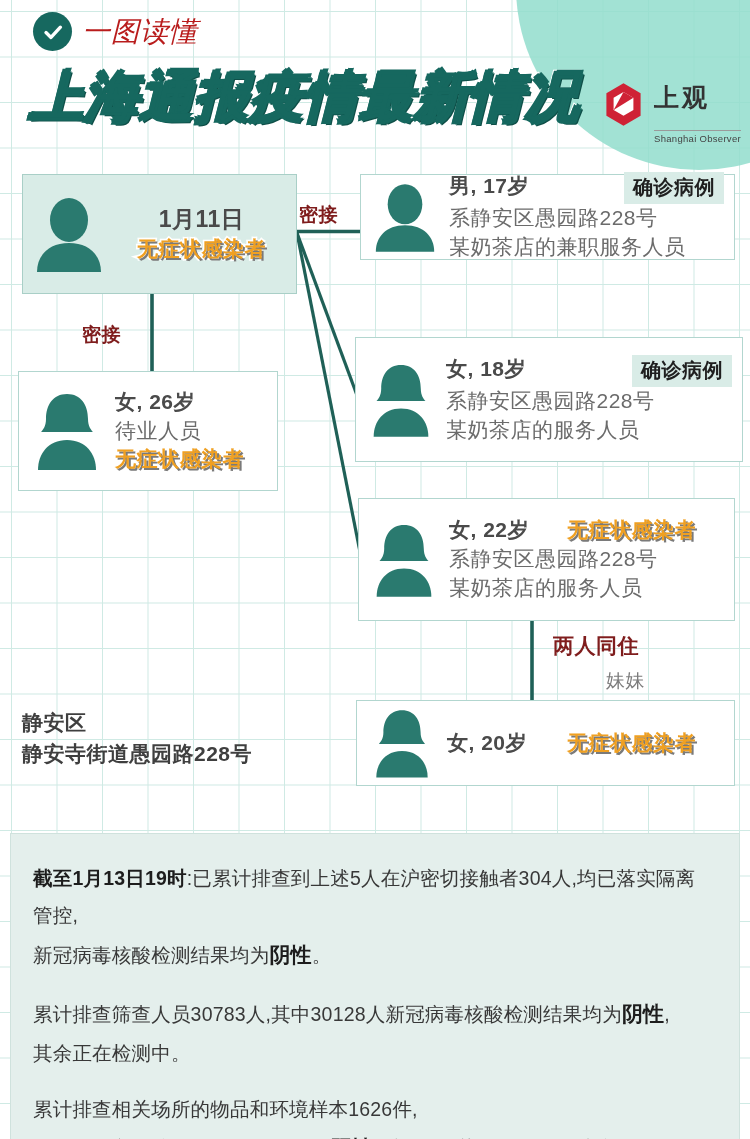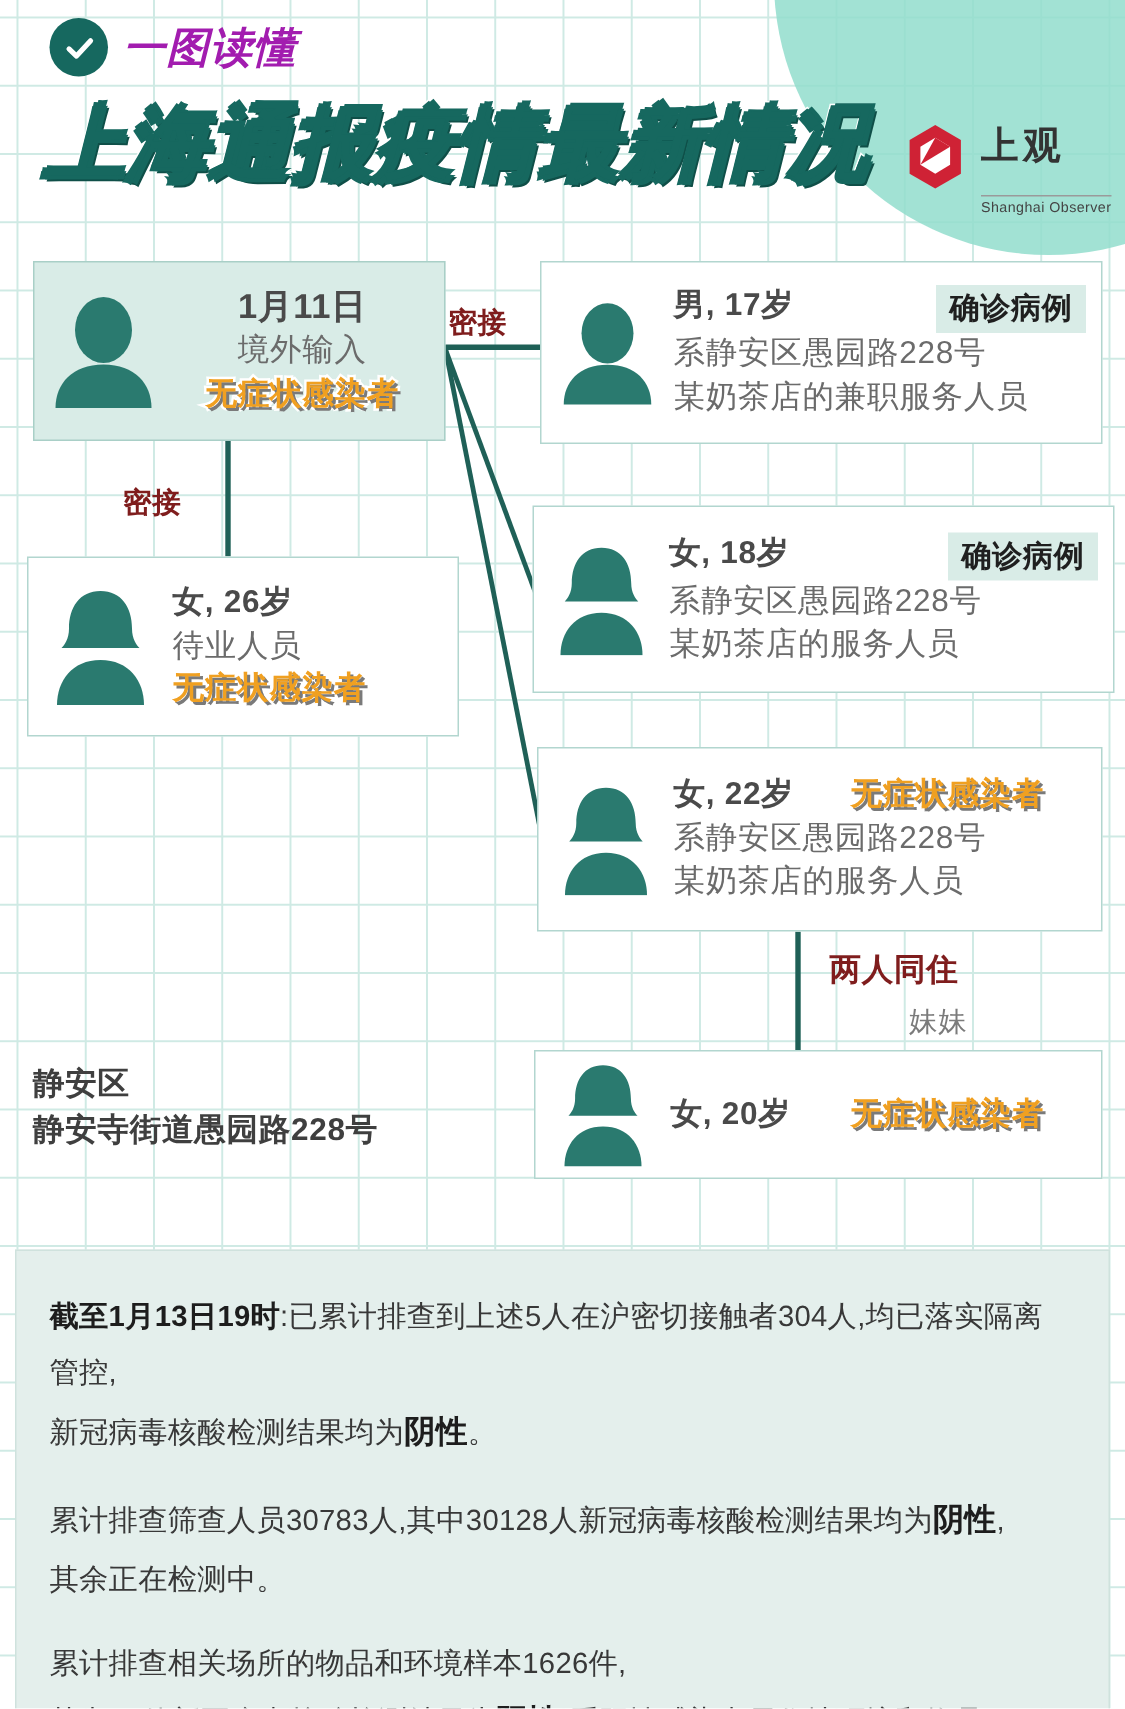"一图读懂" #eyebrow-text { color: #a21caf -> #b91c1c; font-weight: 700 -> 400 }
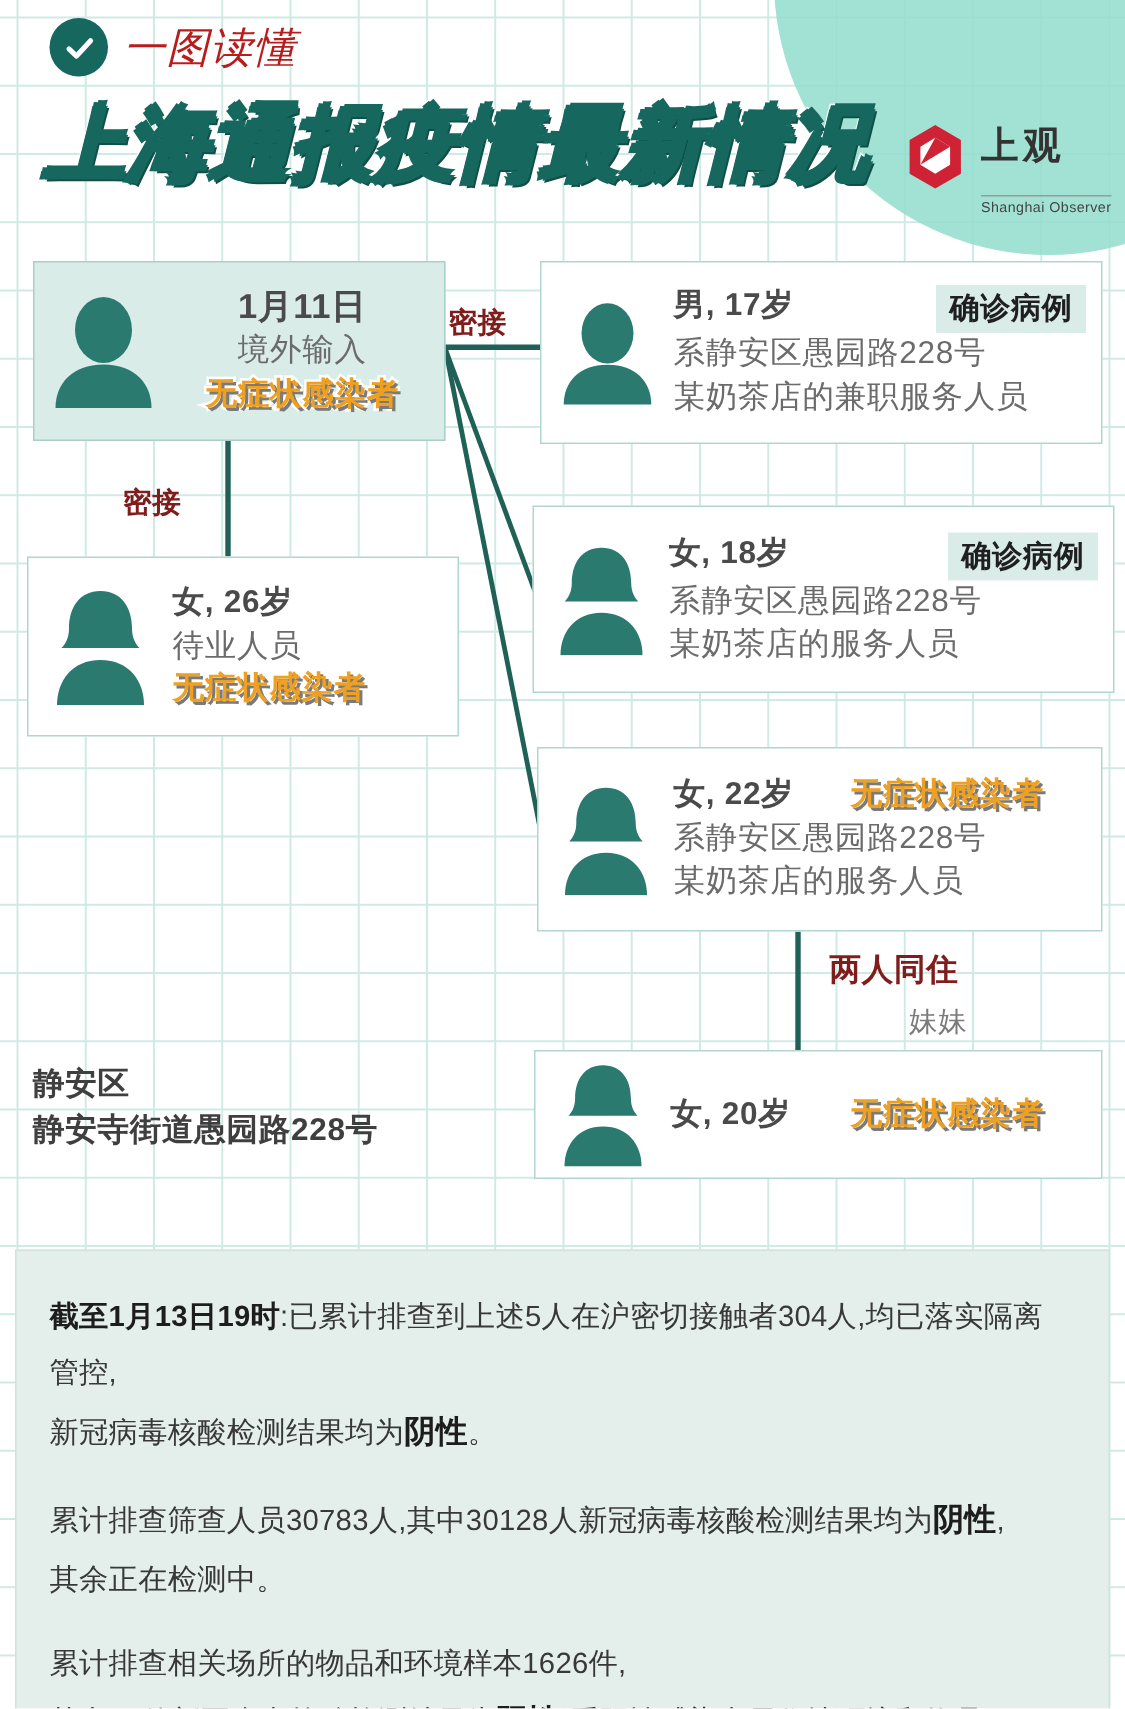"男, 17岁" div.node { height: 122px -> 86px }
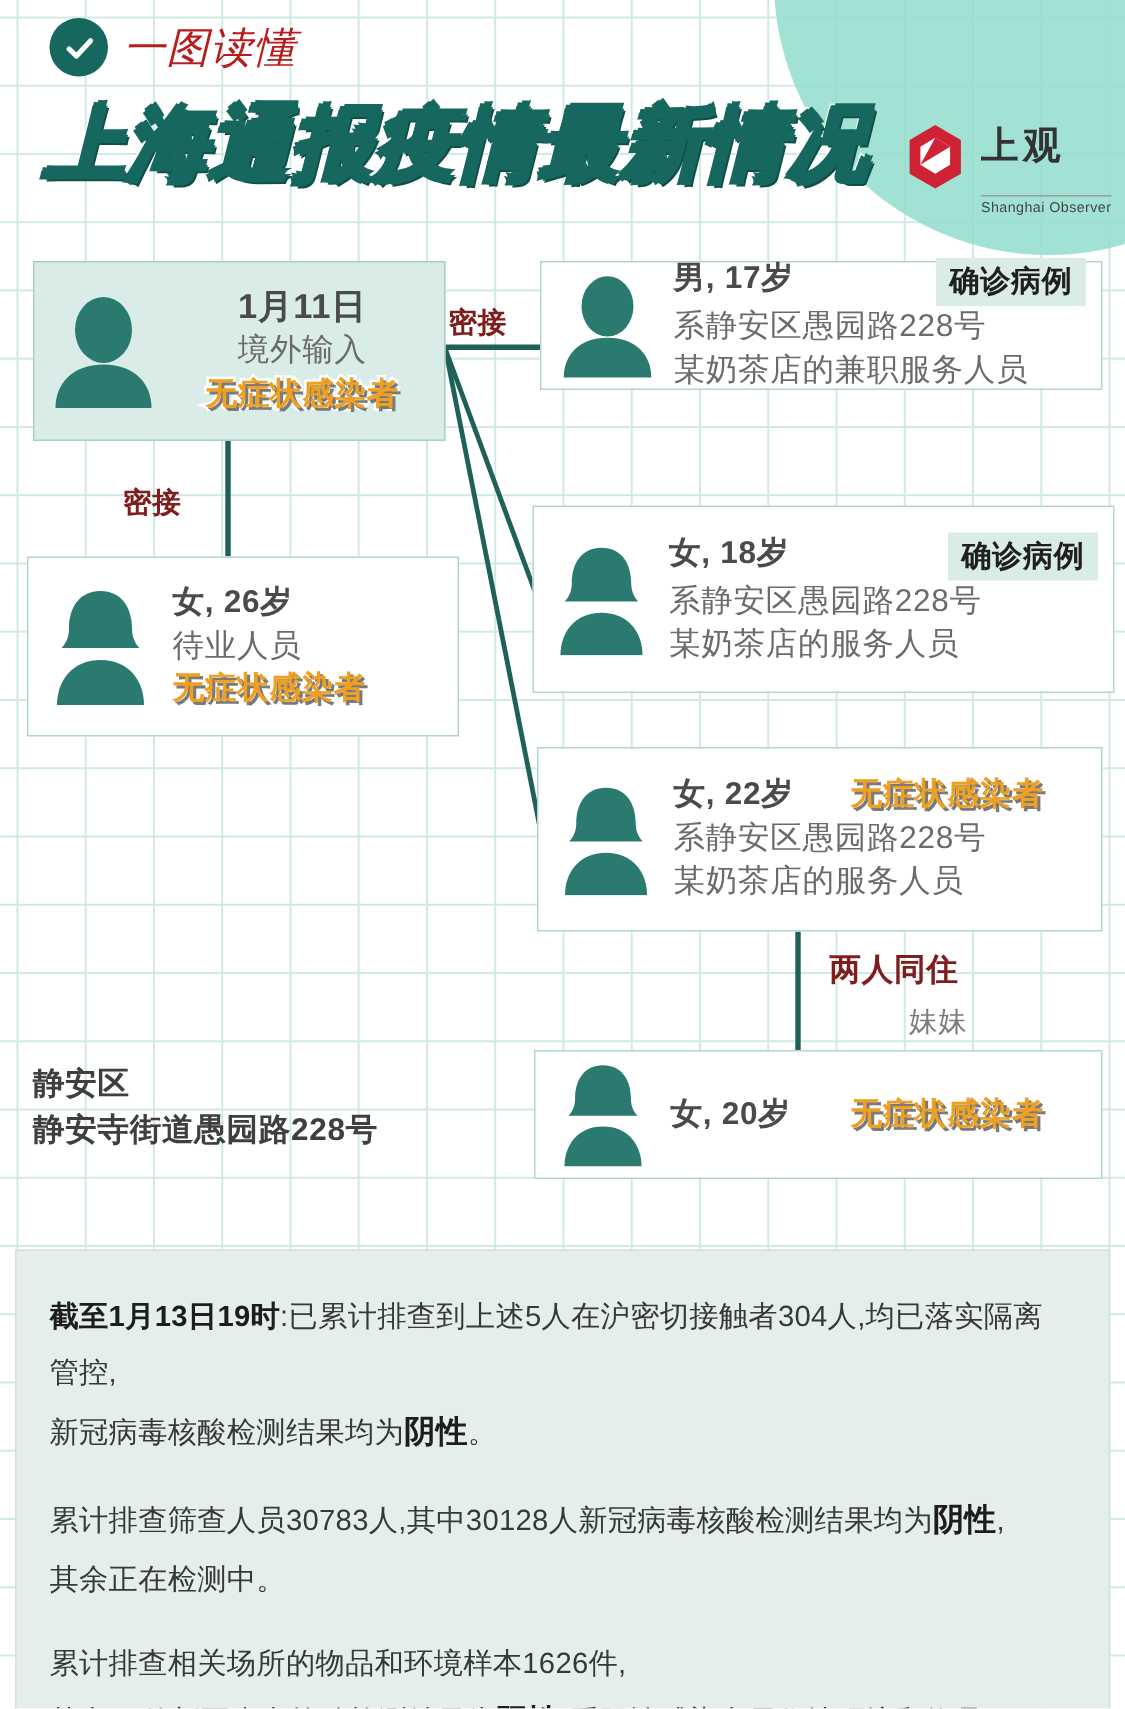"境外输入" div.line-normal { html: <div>境外输入</div> -> none }
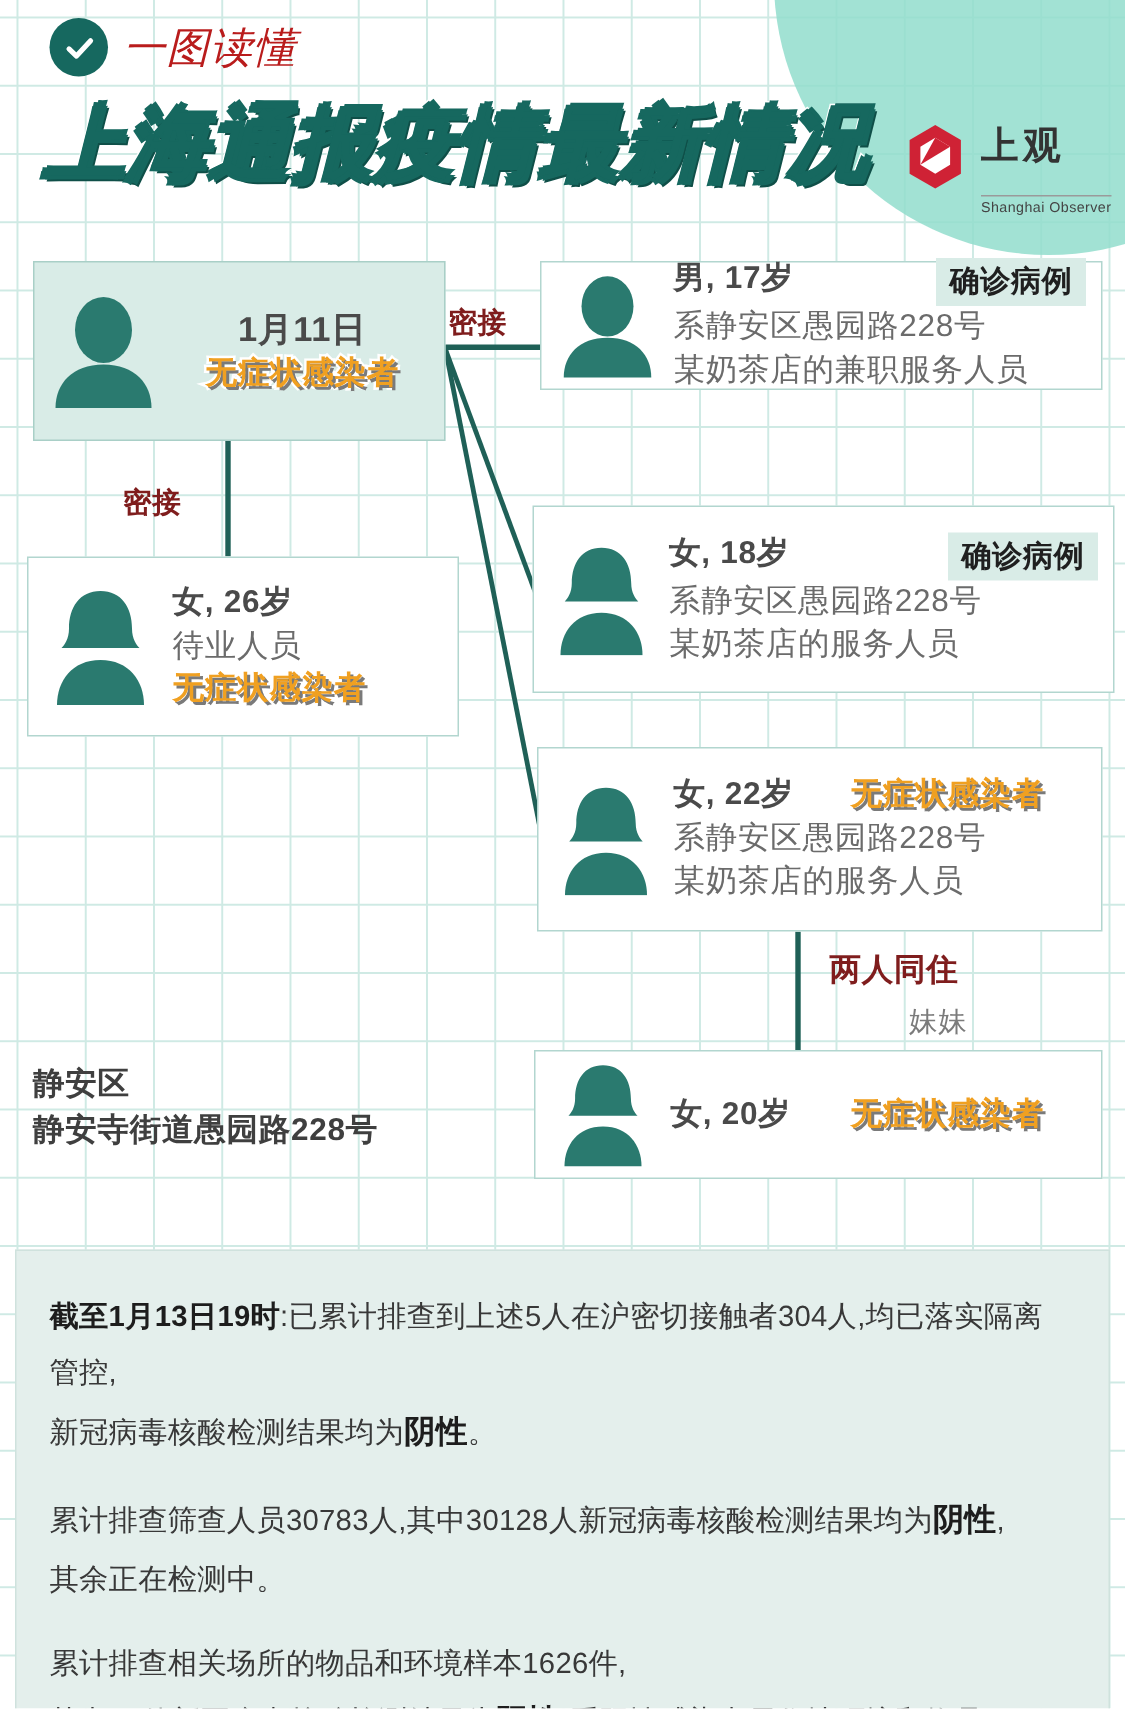"女, 26岁" div.node { width: 288px -> 260px }
